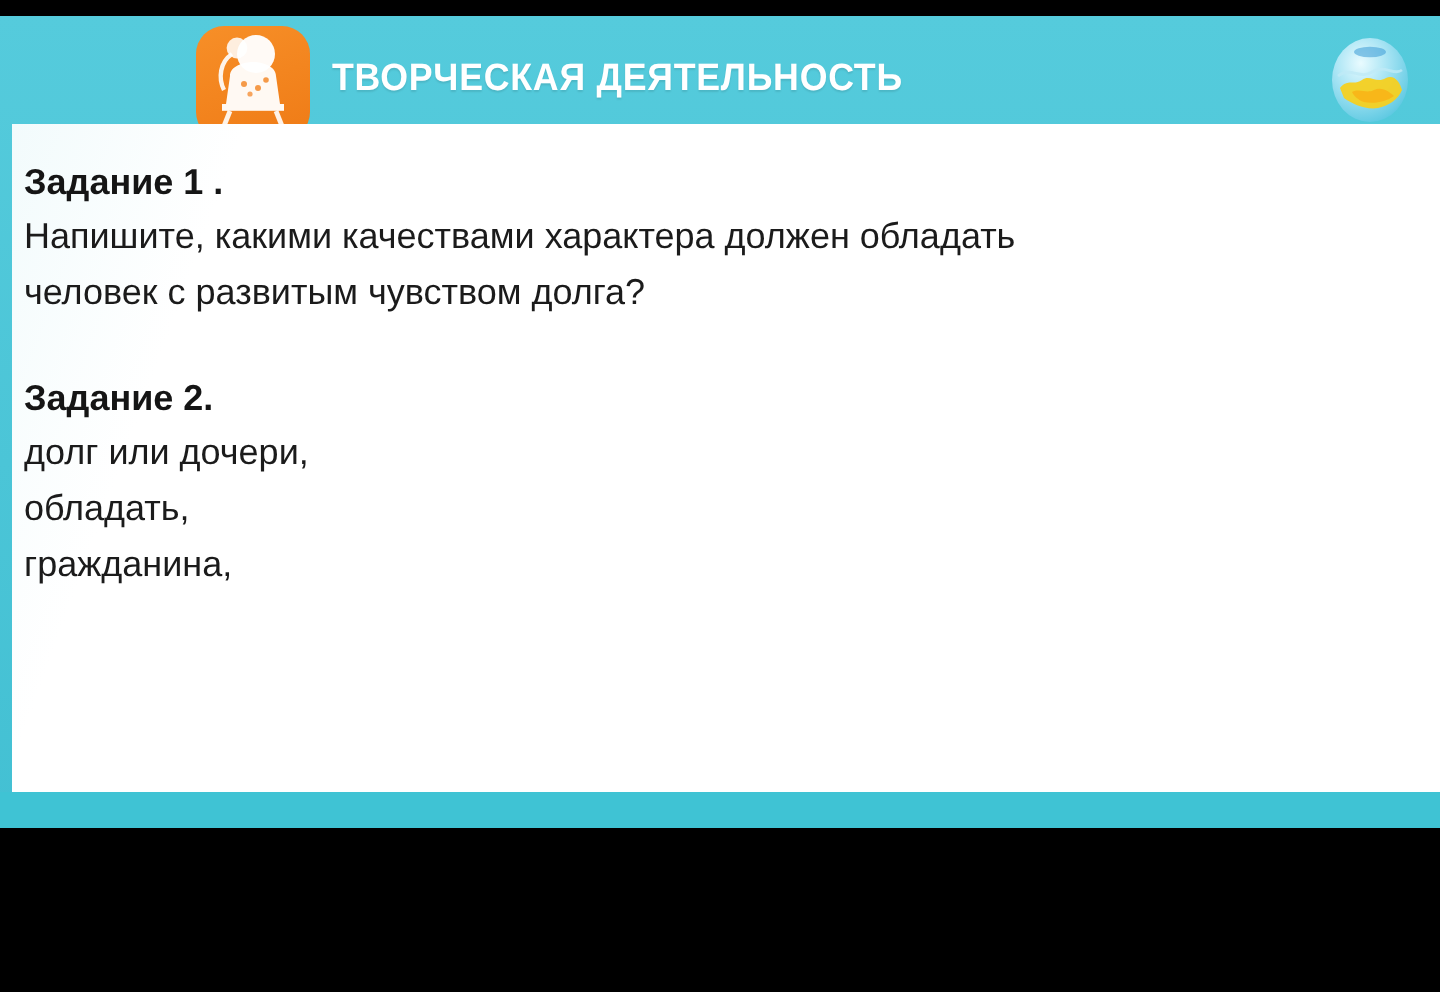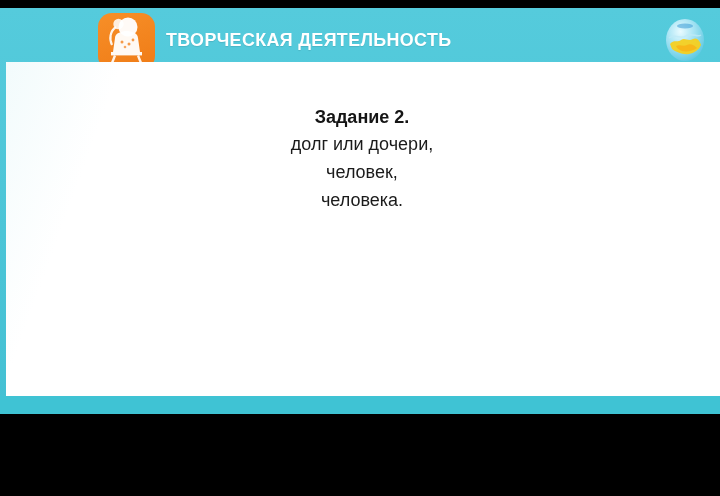"Задание 1 ." div.task-block { html: none -> <div> <div>Задание 1 .</div> <div>Напишите, какими качествами характера должен обладать</div> <div>человек с развитым чувством долга?</div> </div> }
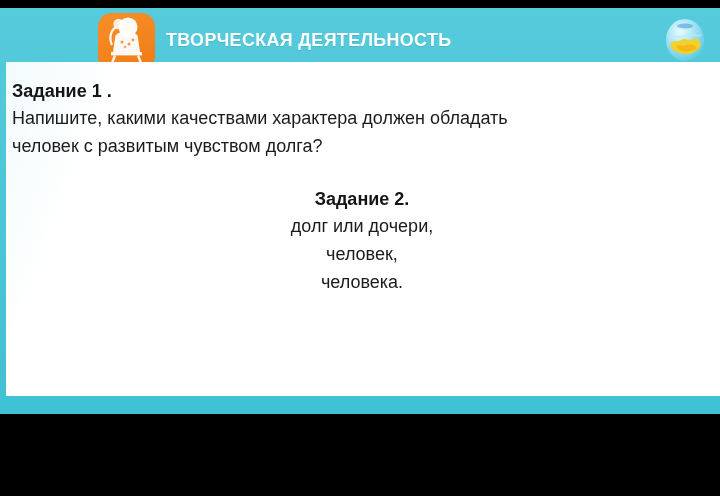"Задание 2." .task-block.second { text-align: center -> none }
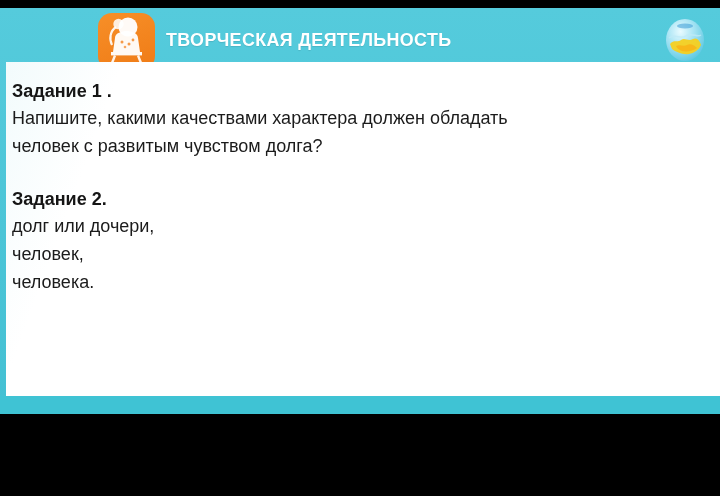"человек," div.task-line { text: человек -> обладать }
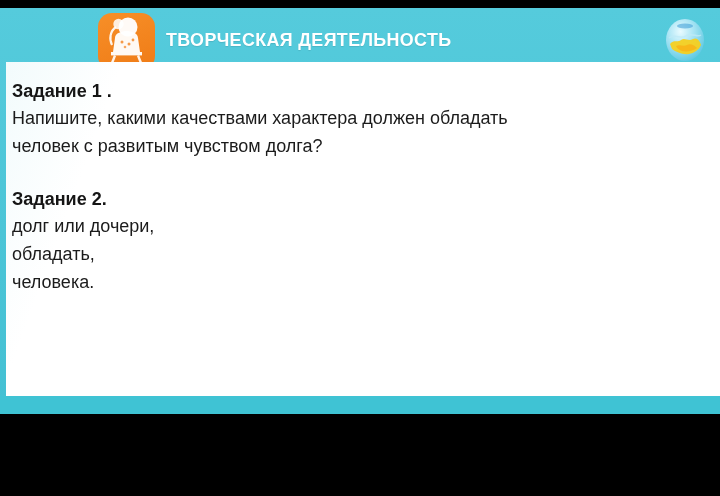"гражданина," div.task-line { html: none -> <div>гражданина,</div> }
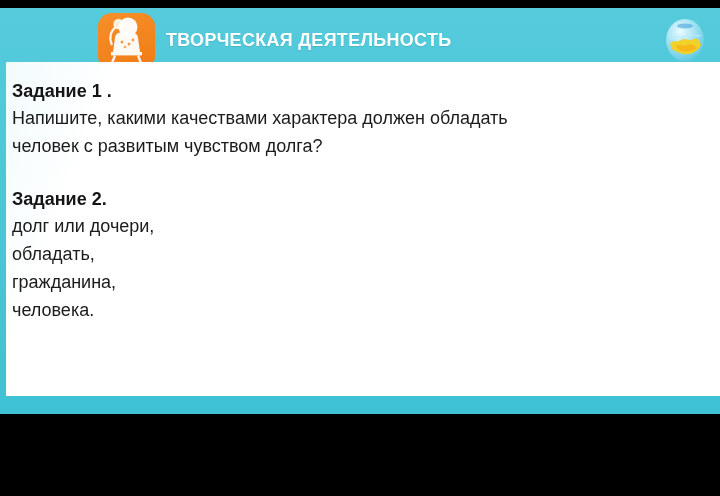"человека." div.task-line { html: <div>человека.</div> -> none }
